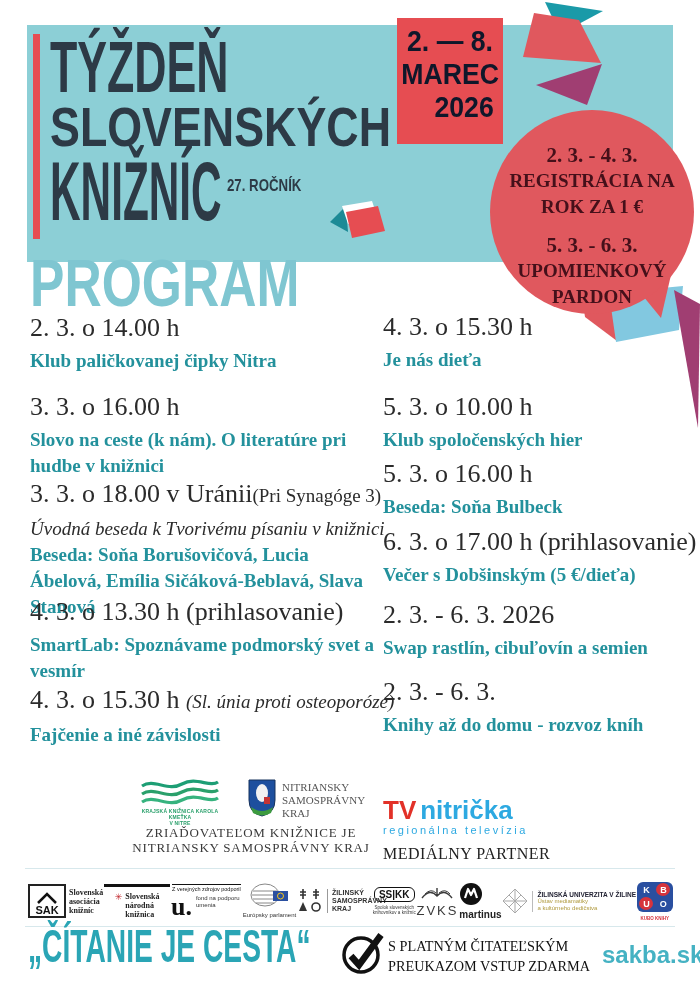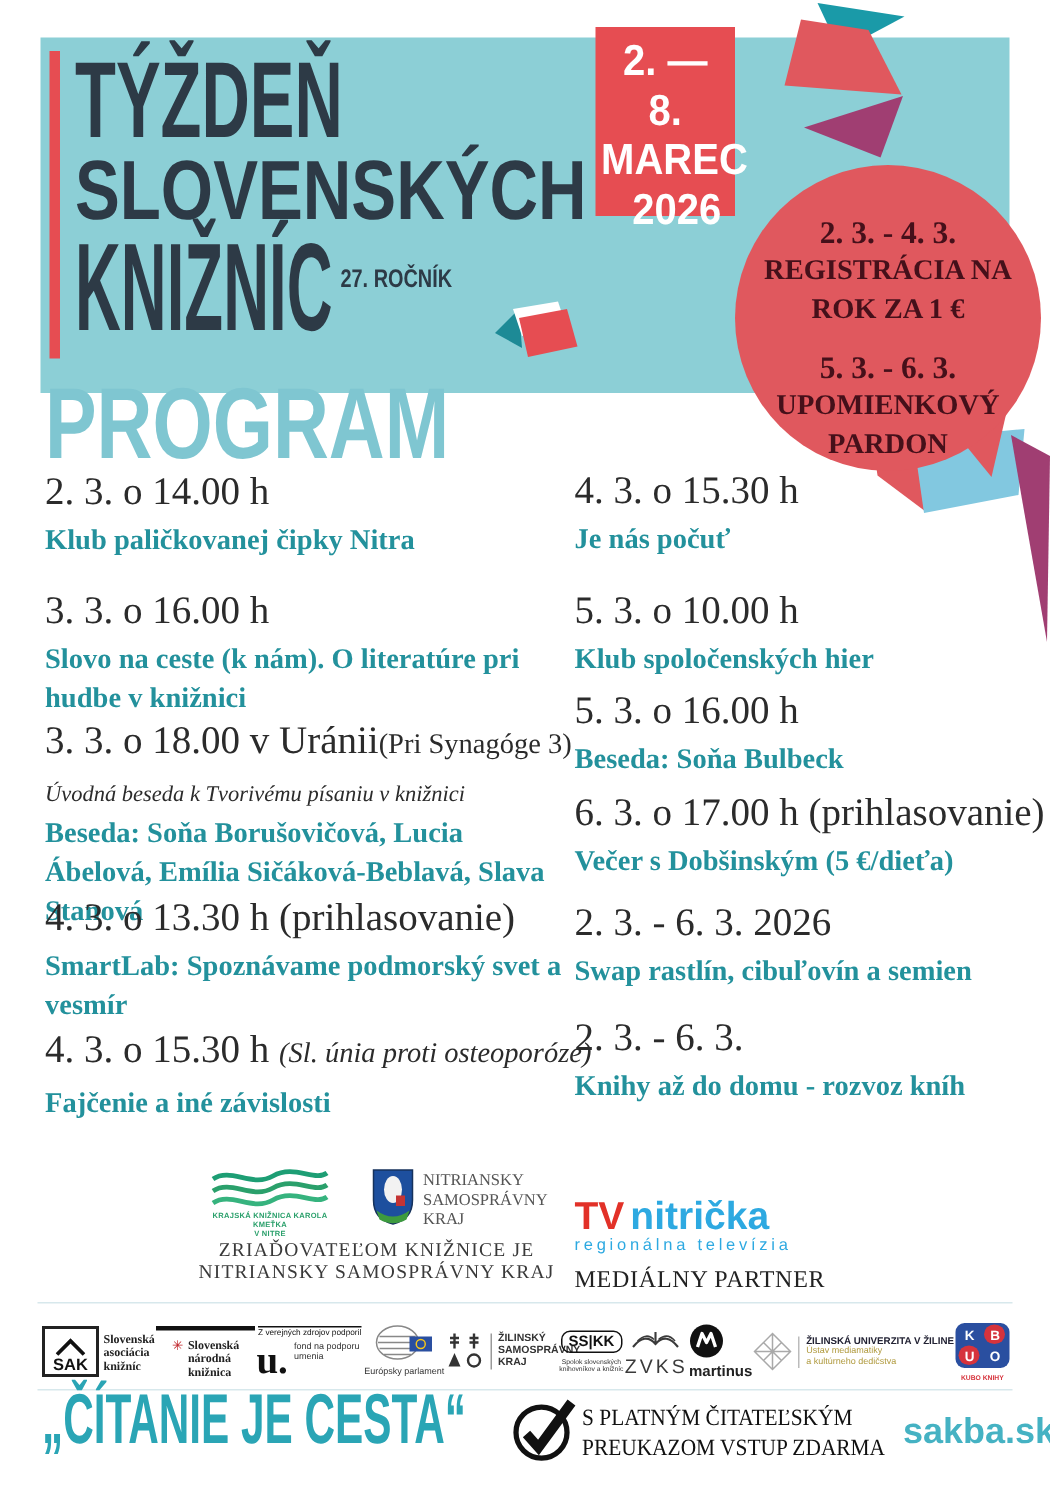"2. — 8." .date-box { color: #ffffff -> #0f172a; width: 93px -> 106px }
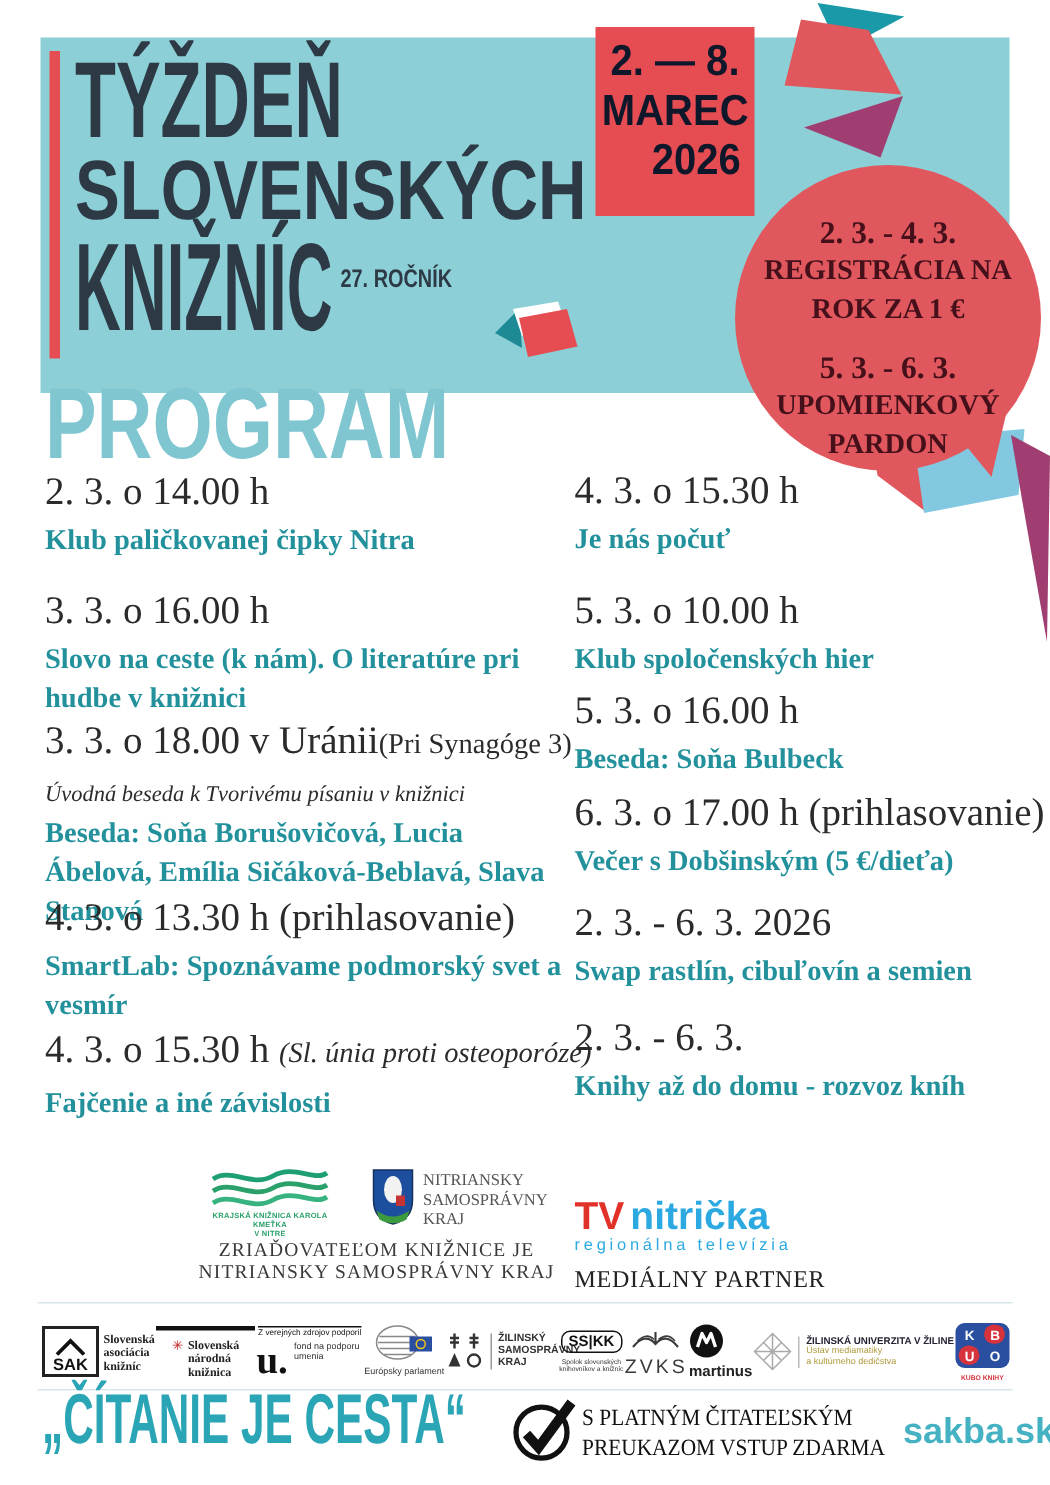"Je nás počuť" div.etitle { text: počuť -> dieťa }
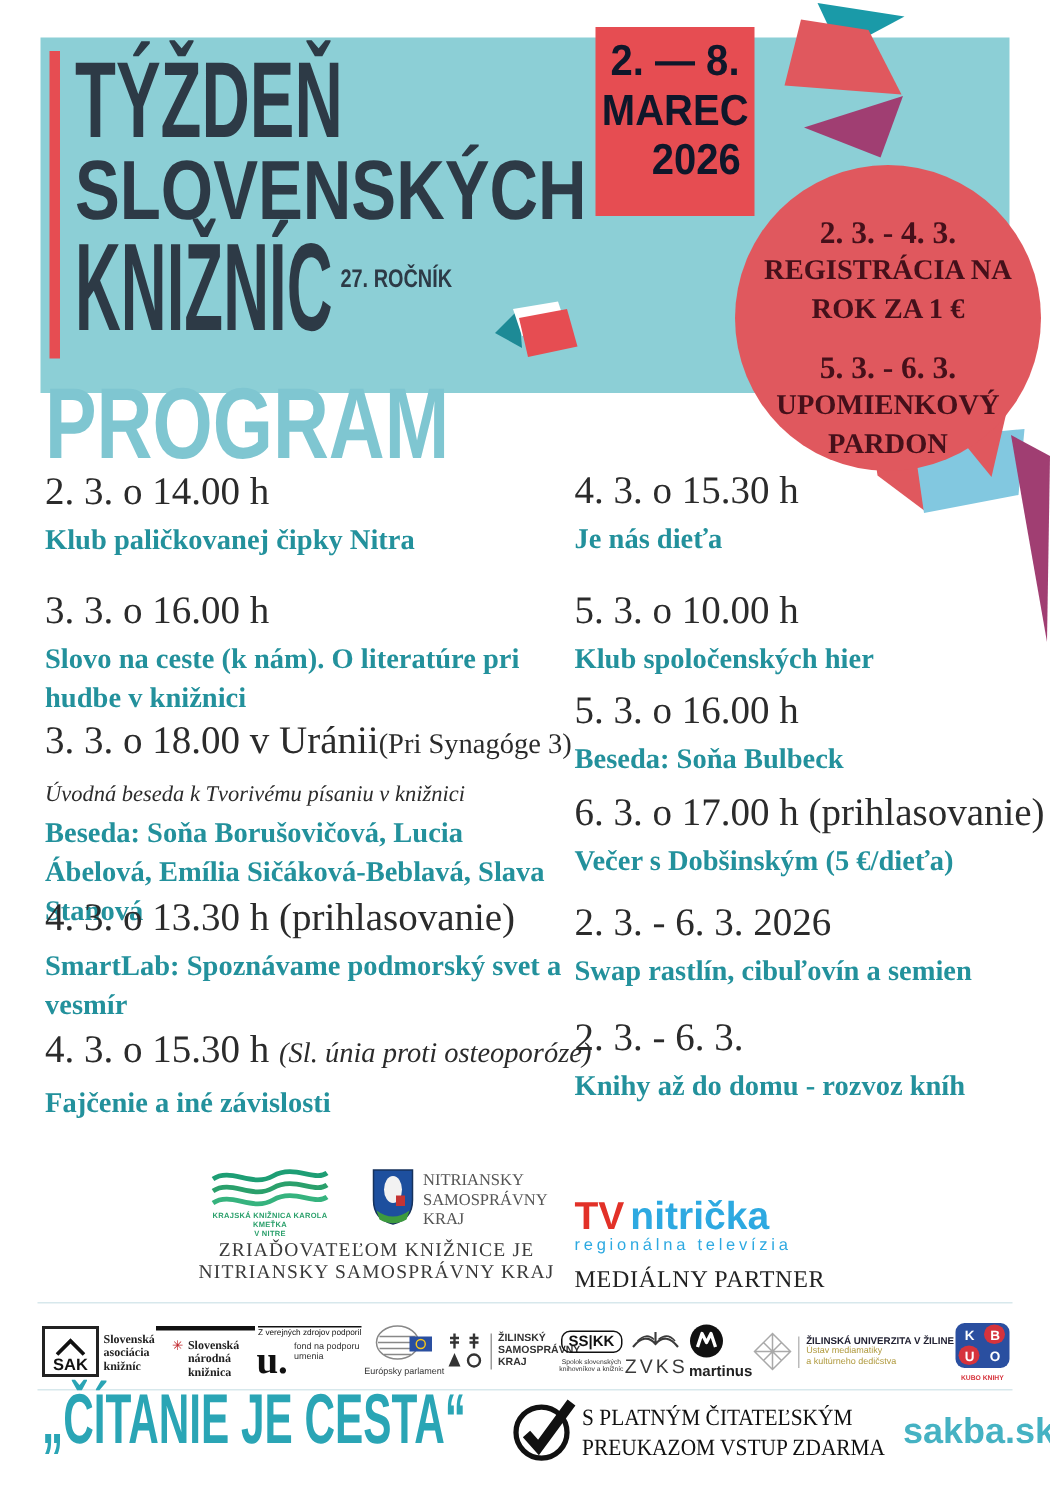"Úvodná beseda k Tvorivému písaniu" .ev .sub { font-size: 15px -> 19px }
